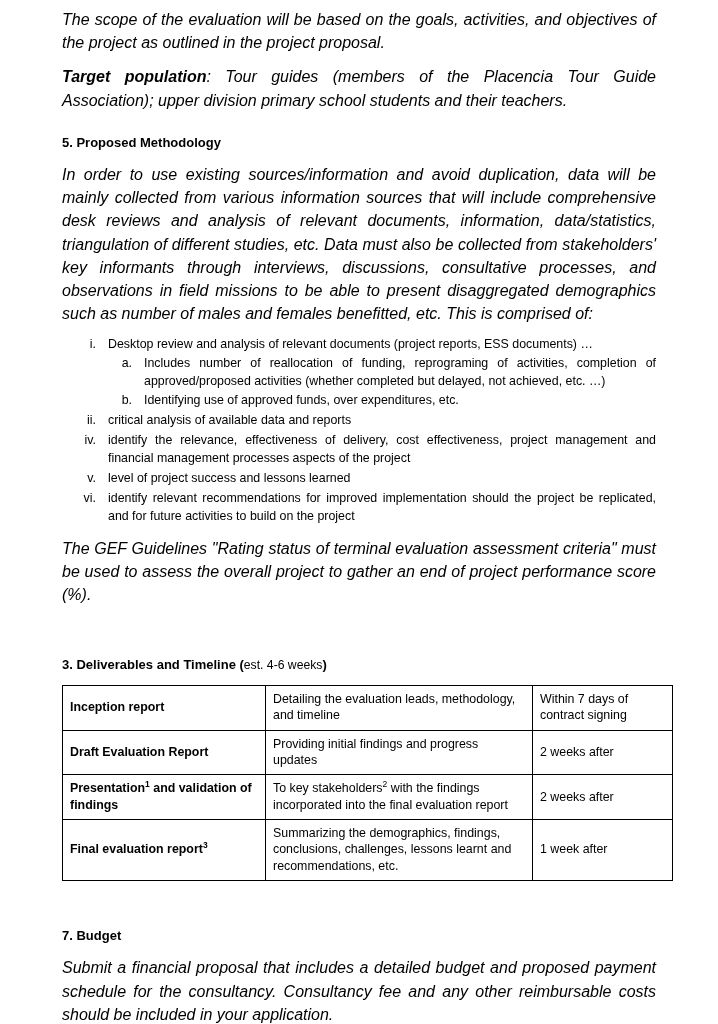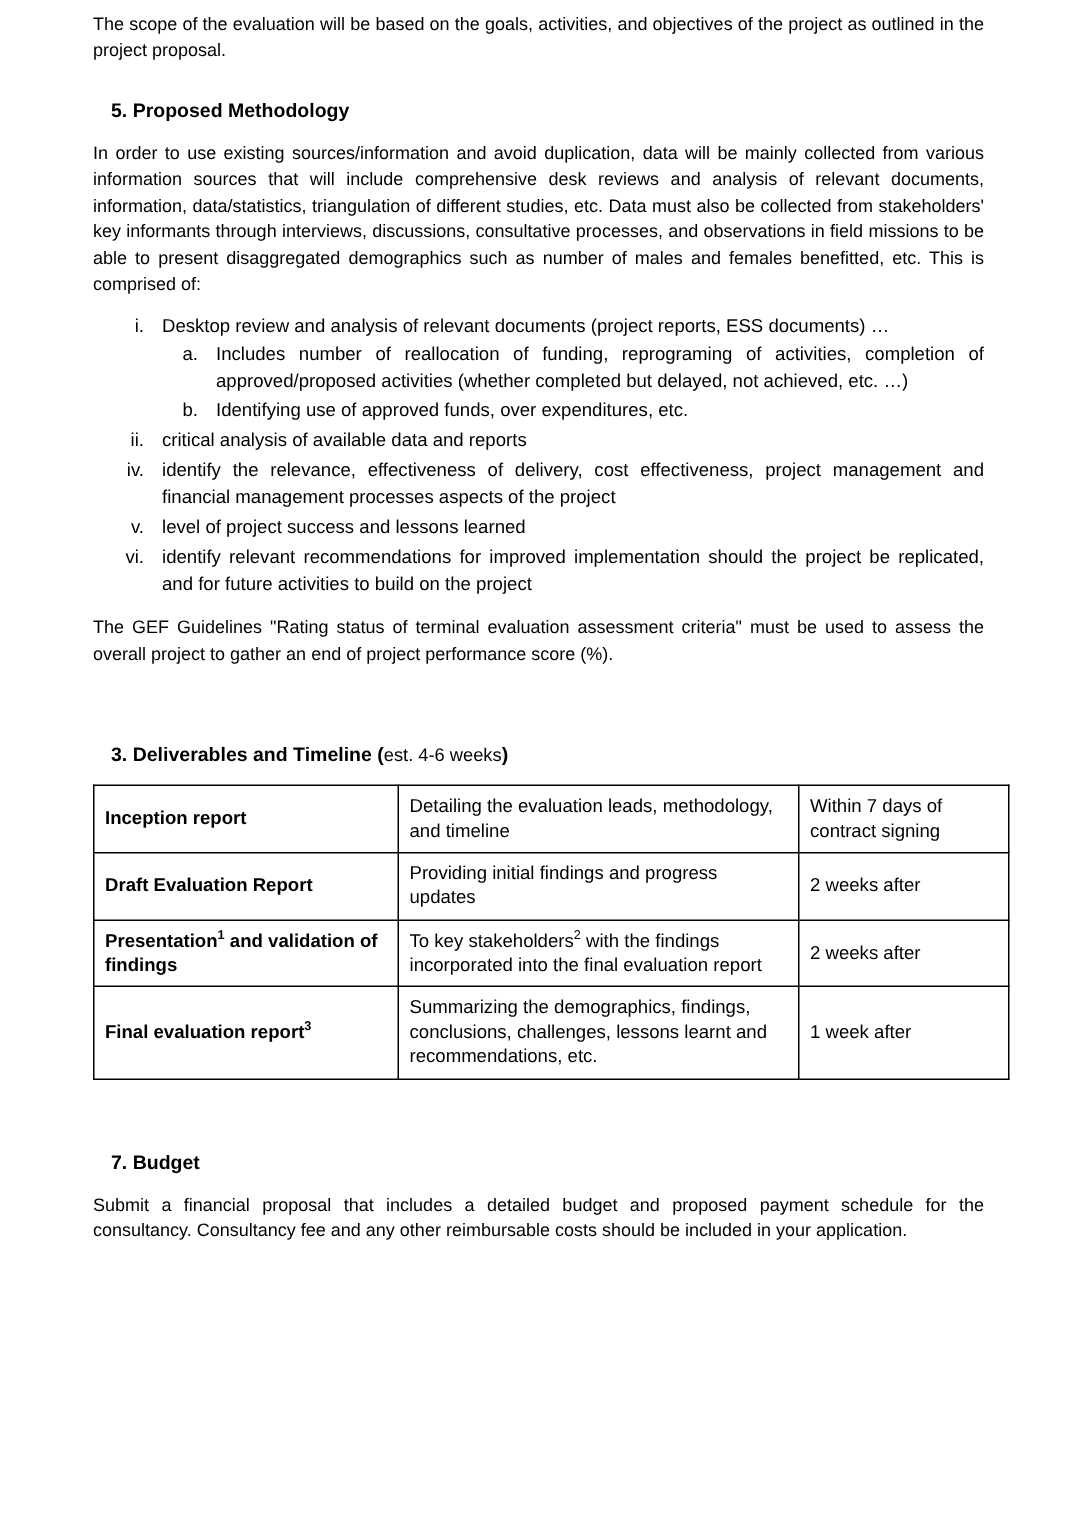"The scope of the evaluation" p { font-size: 12px -> 16px; font-style: none -> italic }
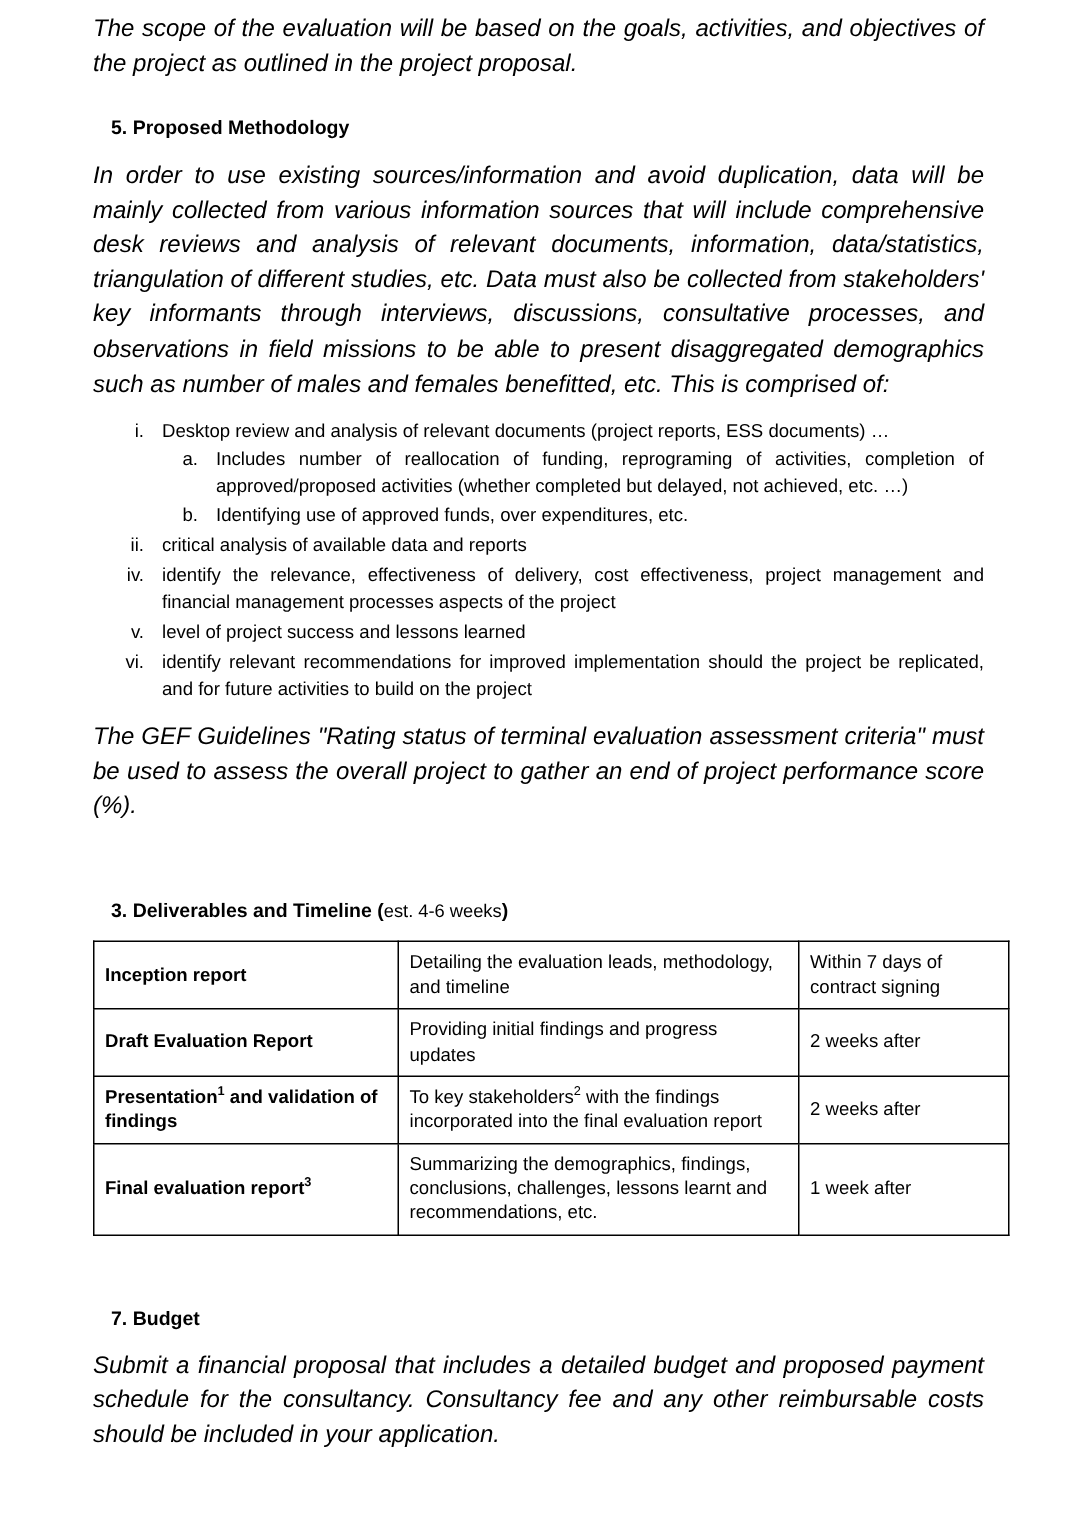"Target population: Tour guides (members" p { html: none -> <p><span>Target population</span><span>: Tour guides (members of the Placencia Tour Guide Association); upper division primary school students and their teachers.</span></p> }
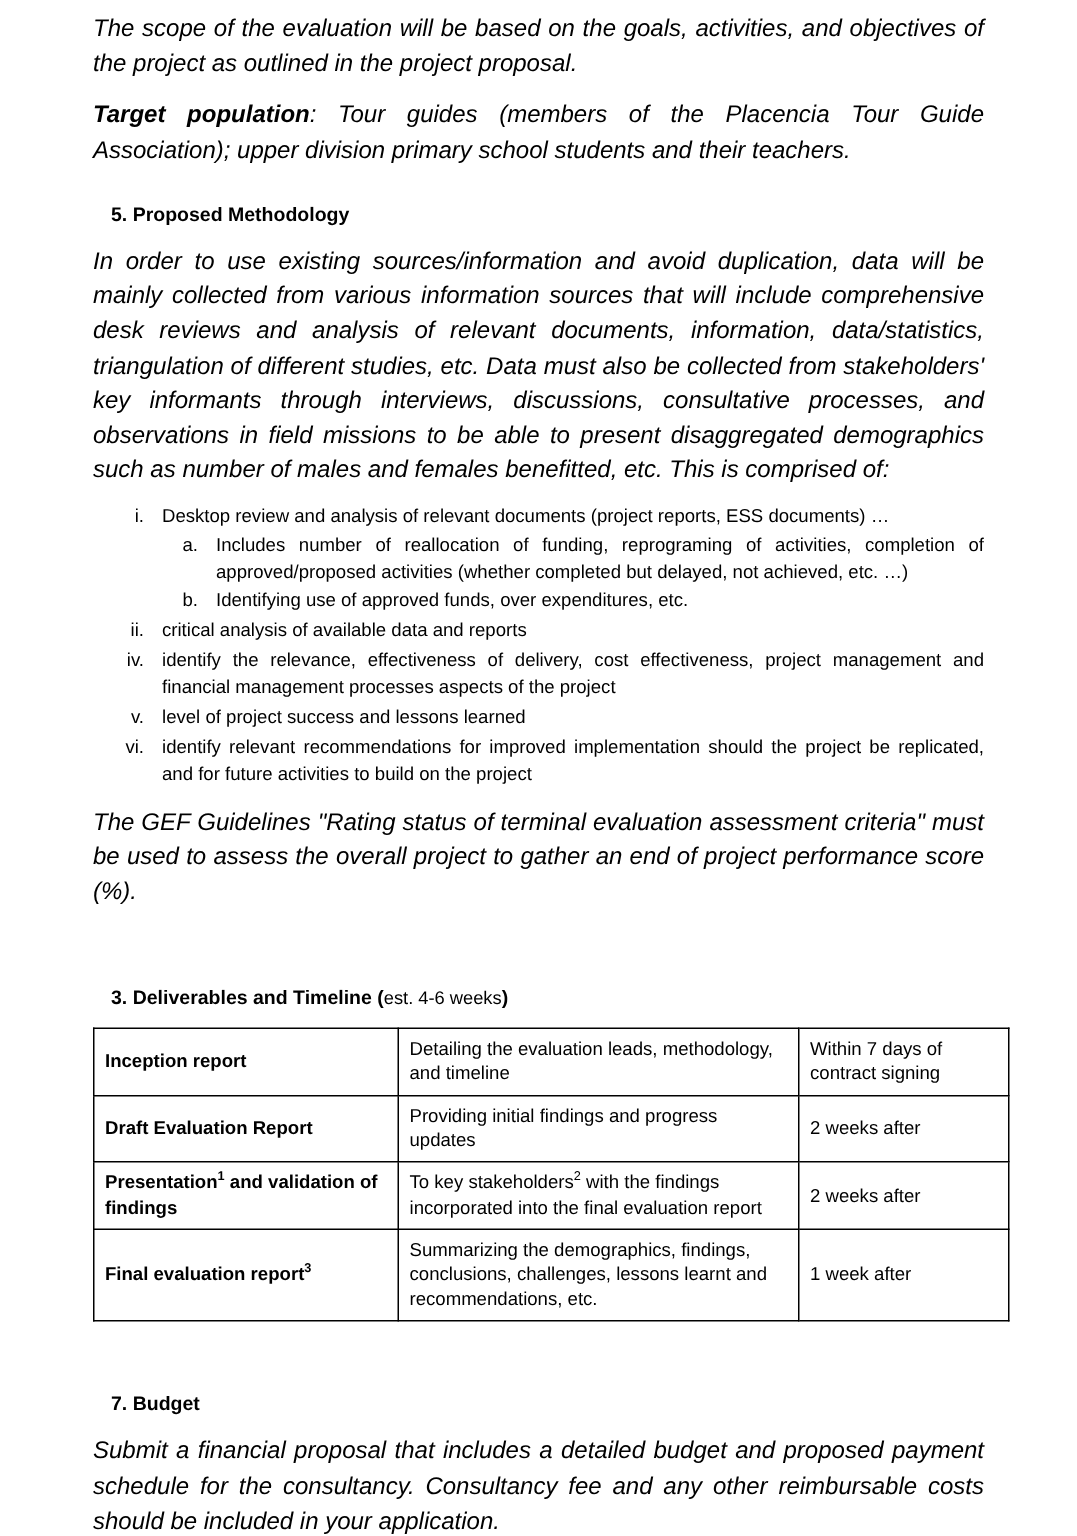"5. Proposed Methodology" h2 { margin: 22px 0 11px 12px -> 22px 0 11px 0 }
